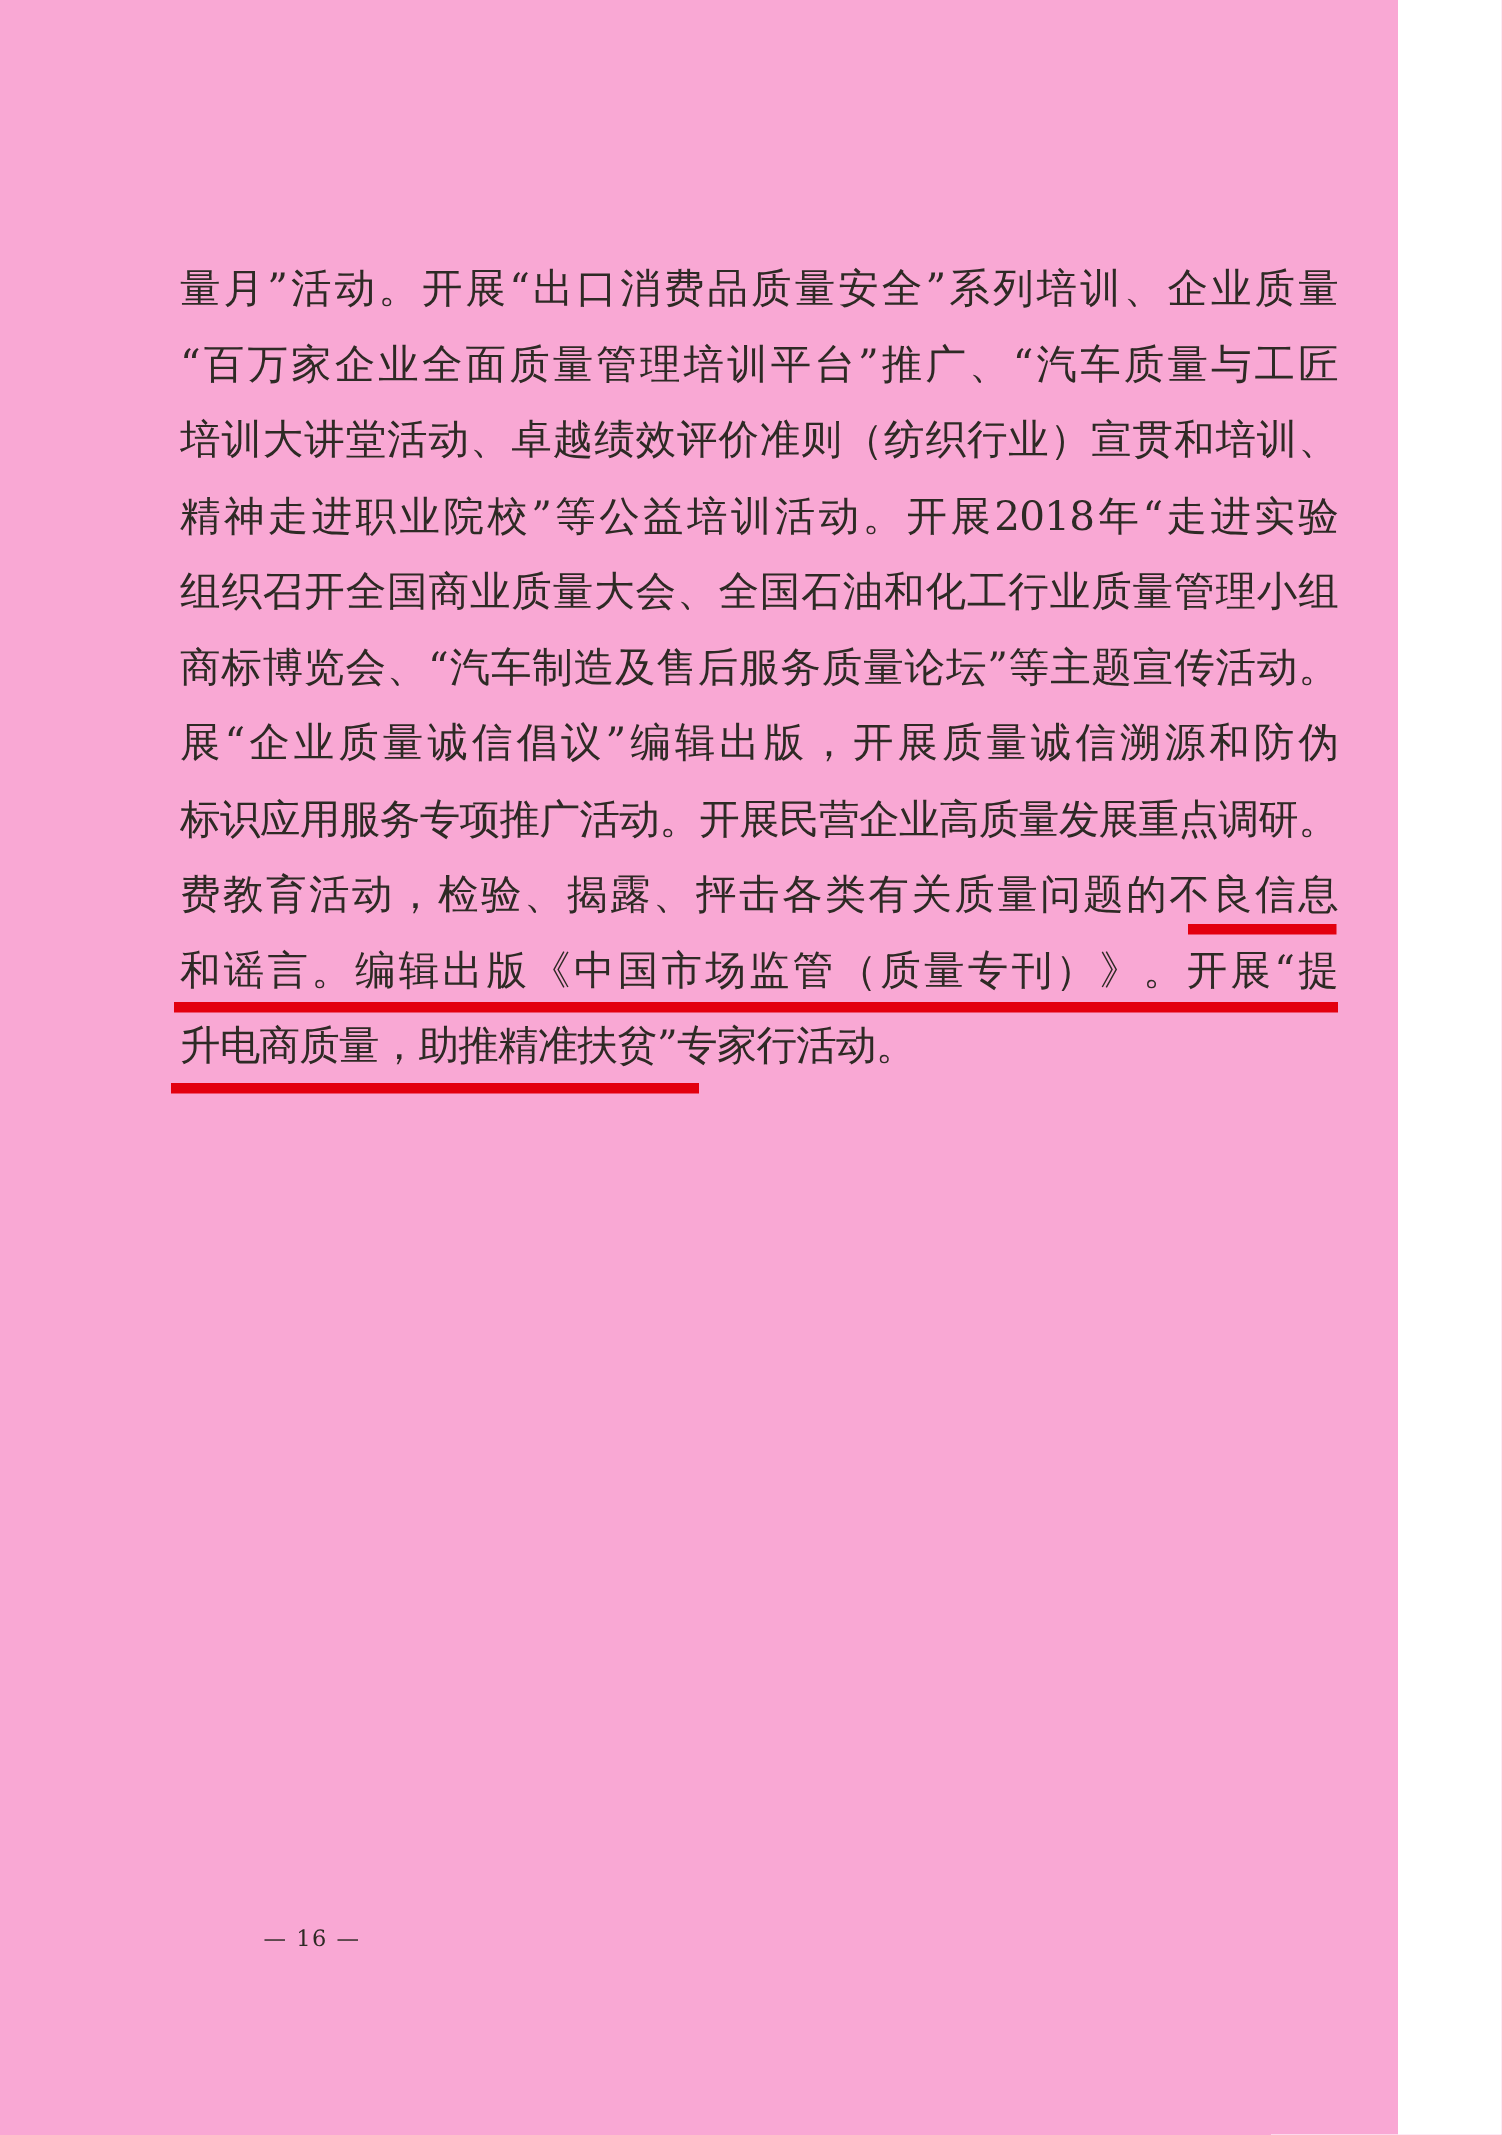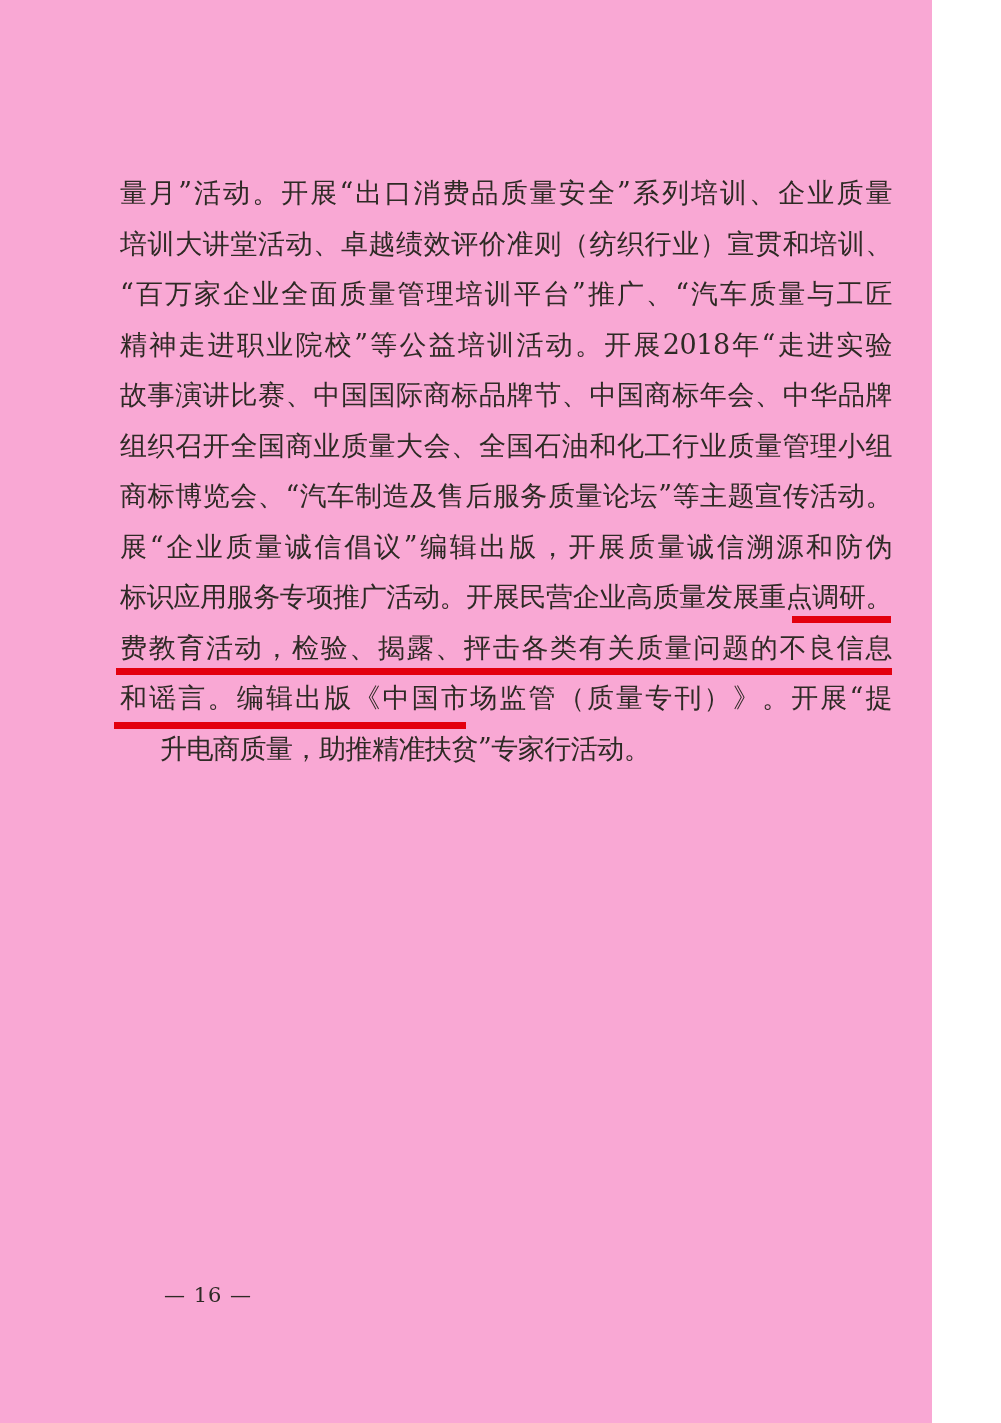"培训大讲堂活动、卓越绩效评价准则（纺织行业）宣贯和培训、" div.line { order: before "“百万家企业全面质量管理培训平台”推广、“汽车质量与工匠" -> after "“百万家企业全面质量管理培训平台”推广、“汽车质量与工匠" }
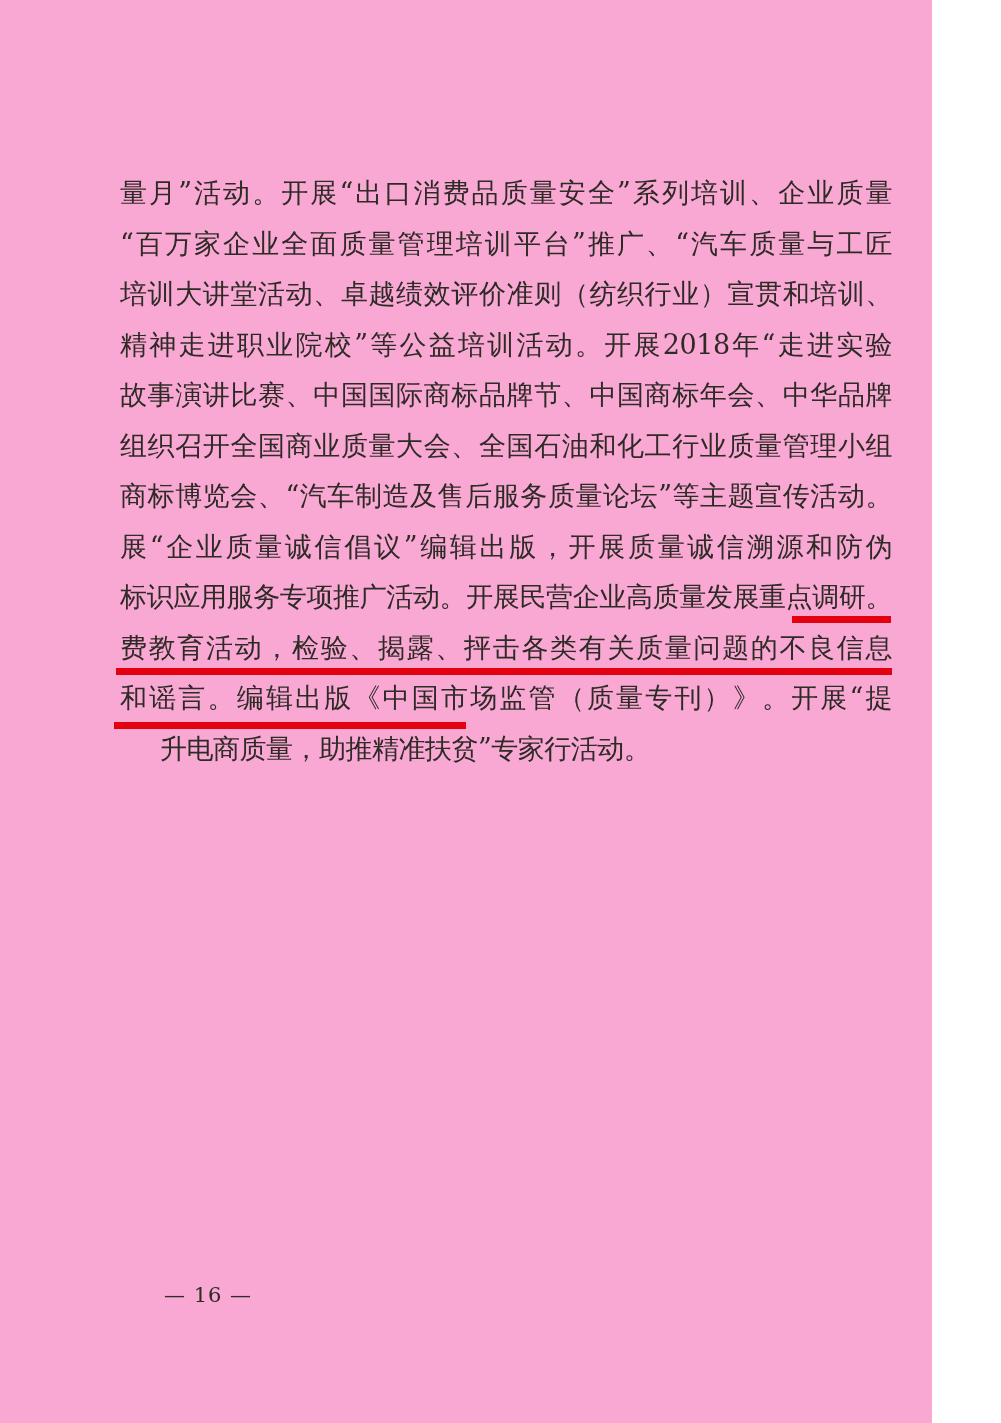"故事演讲比赛、中国国际商标品牌节、中国商标年会、中华品牌" div.line { html: <div>故事演讲比赛、中国国际商标品牌节、中国商标年会、中华品牌</div> -> none }
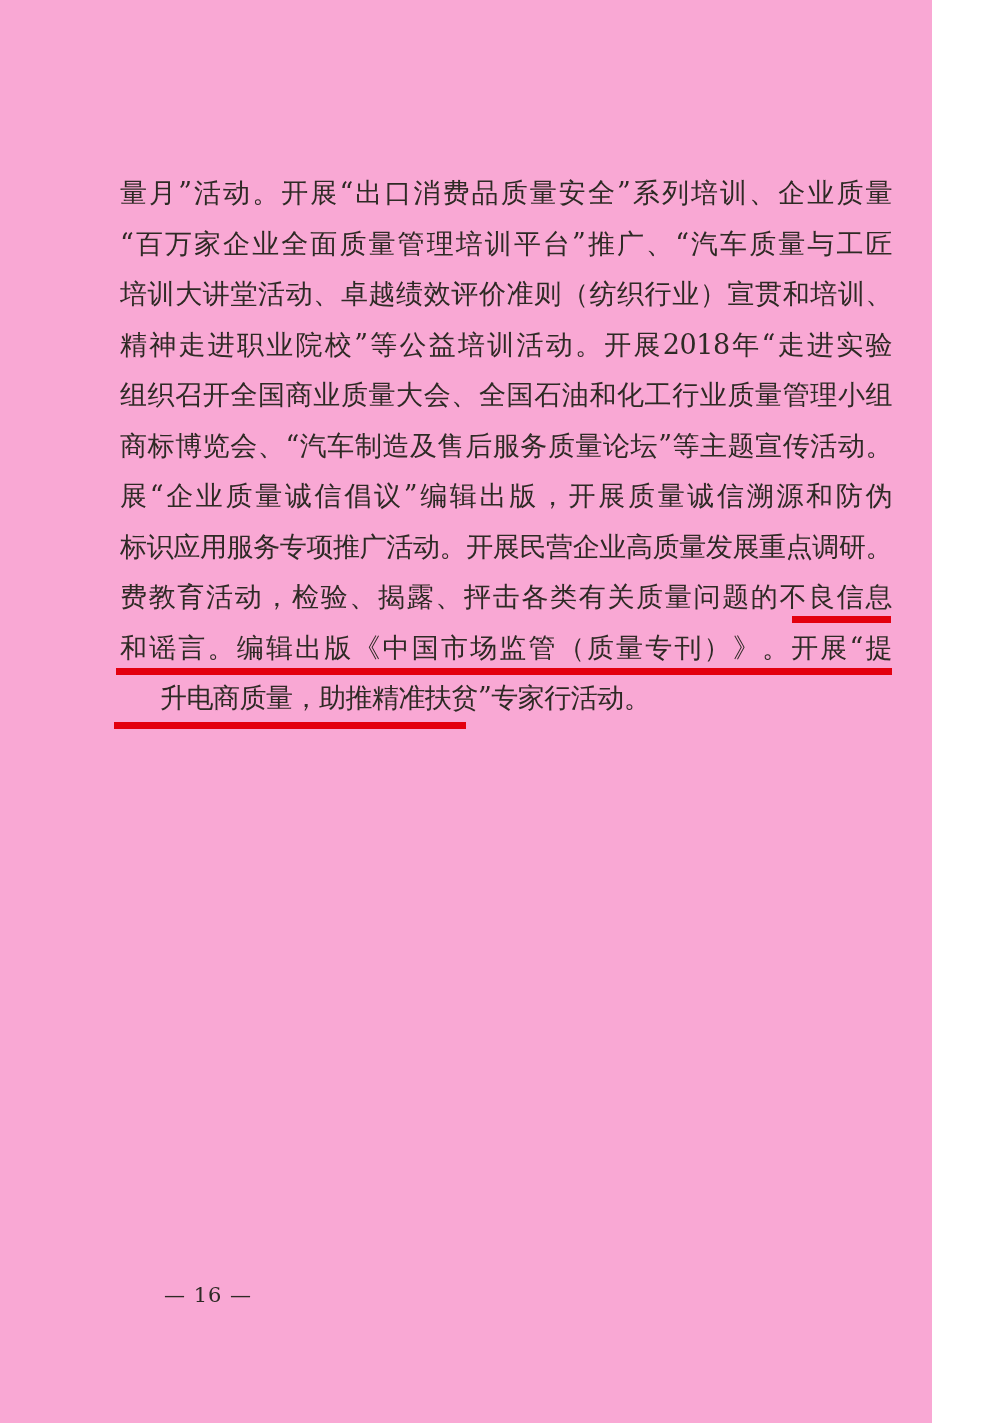"升电商质量，助推精准扶贫”专家行活动。" .line.last { margin-left: 40px -> none }
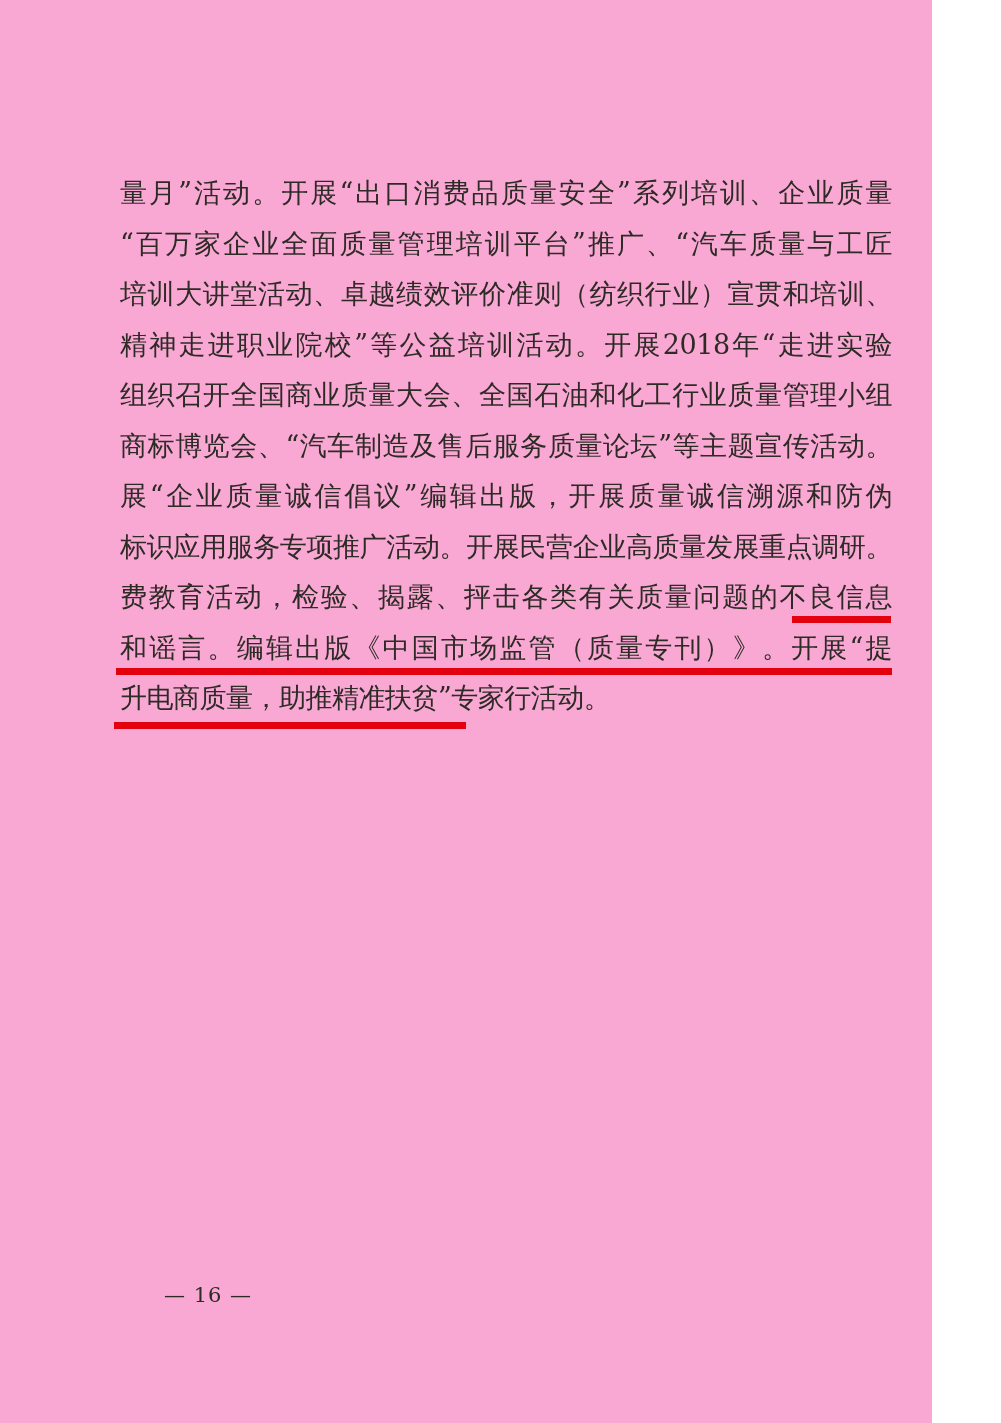"— 16 —" .page-number { font-size: 21px -> 15px }
